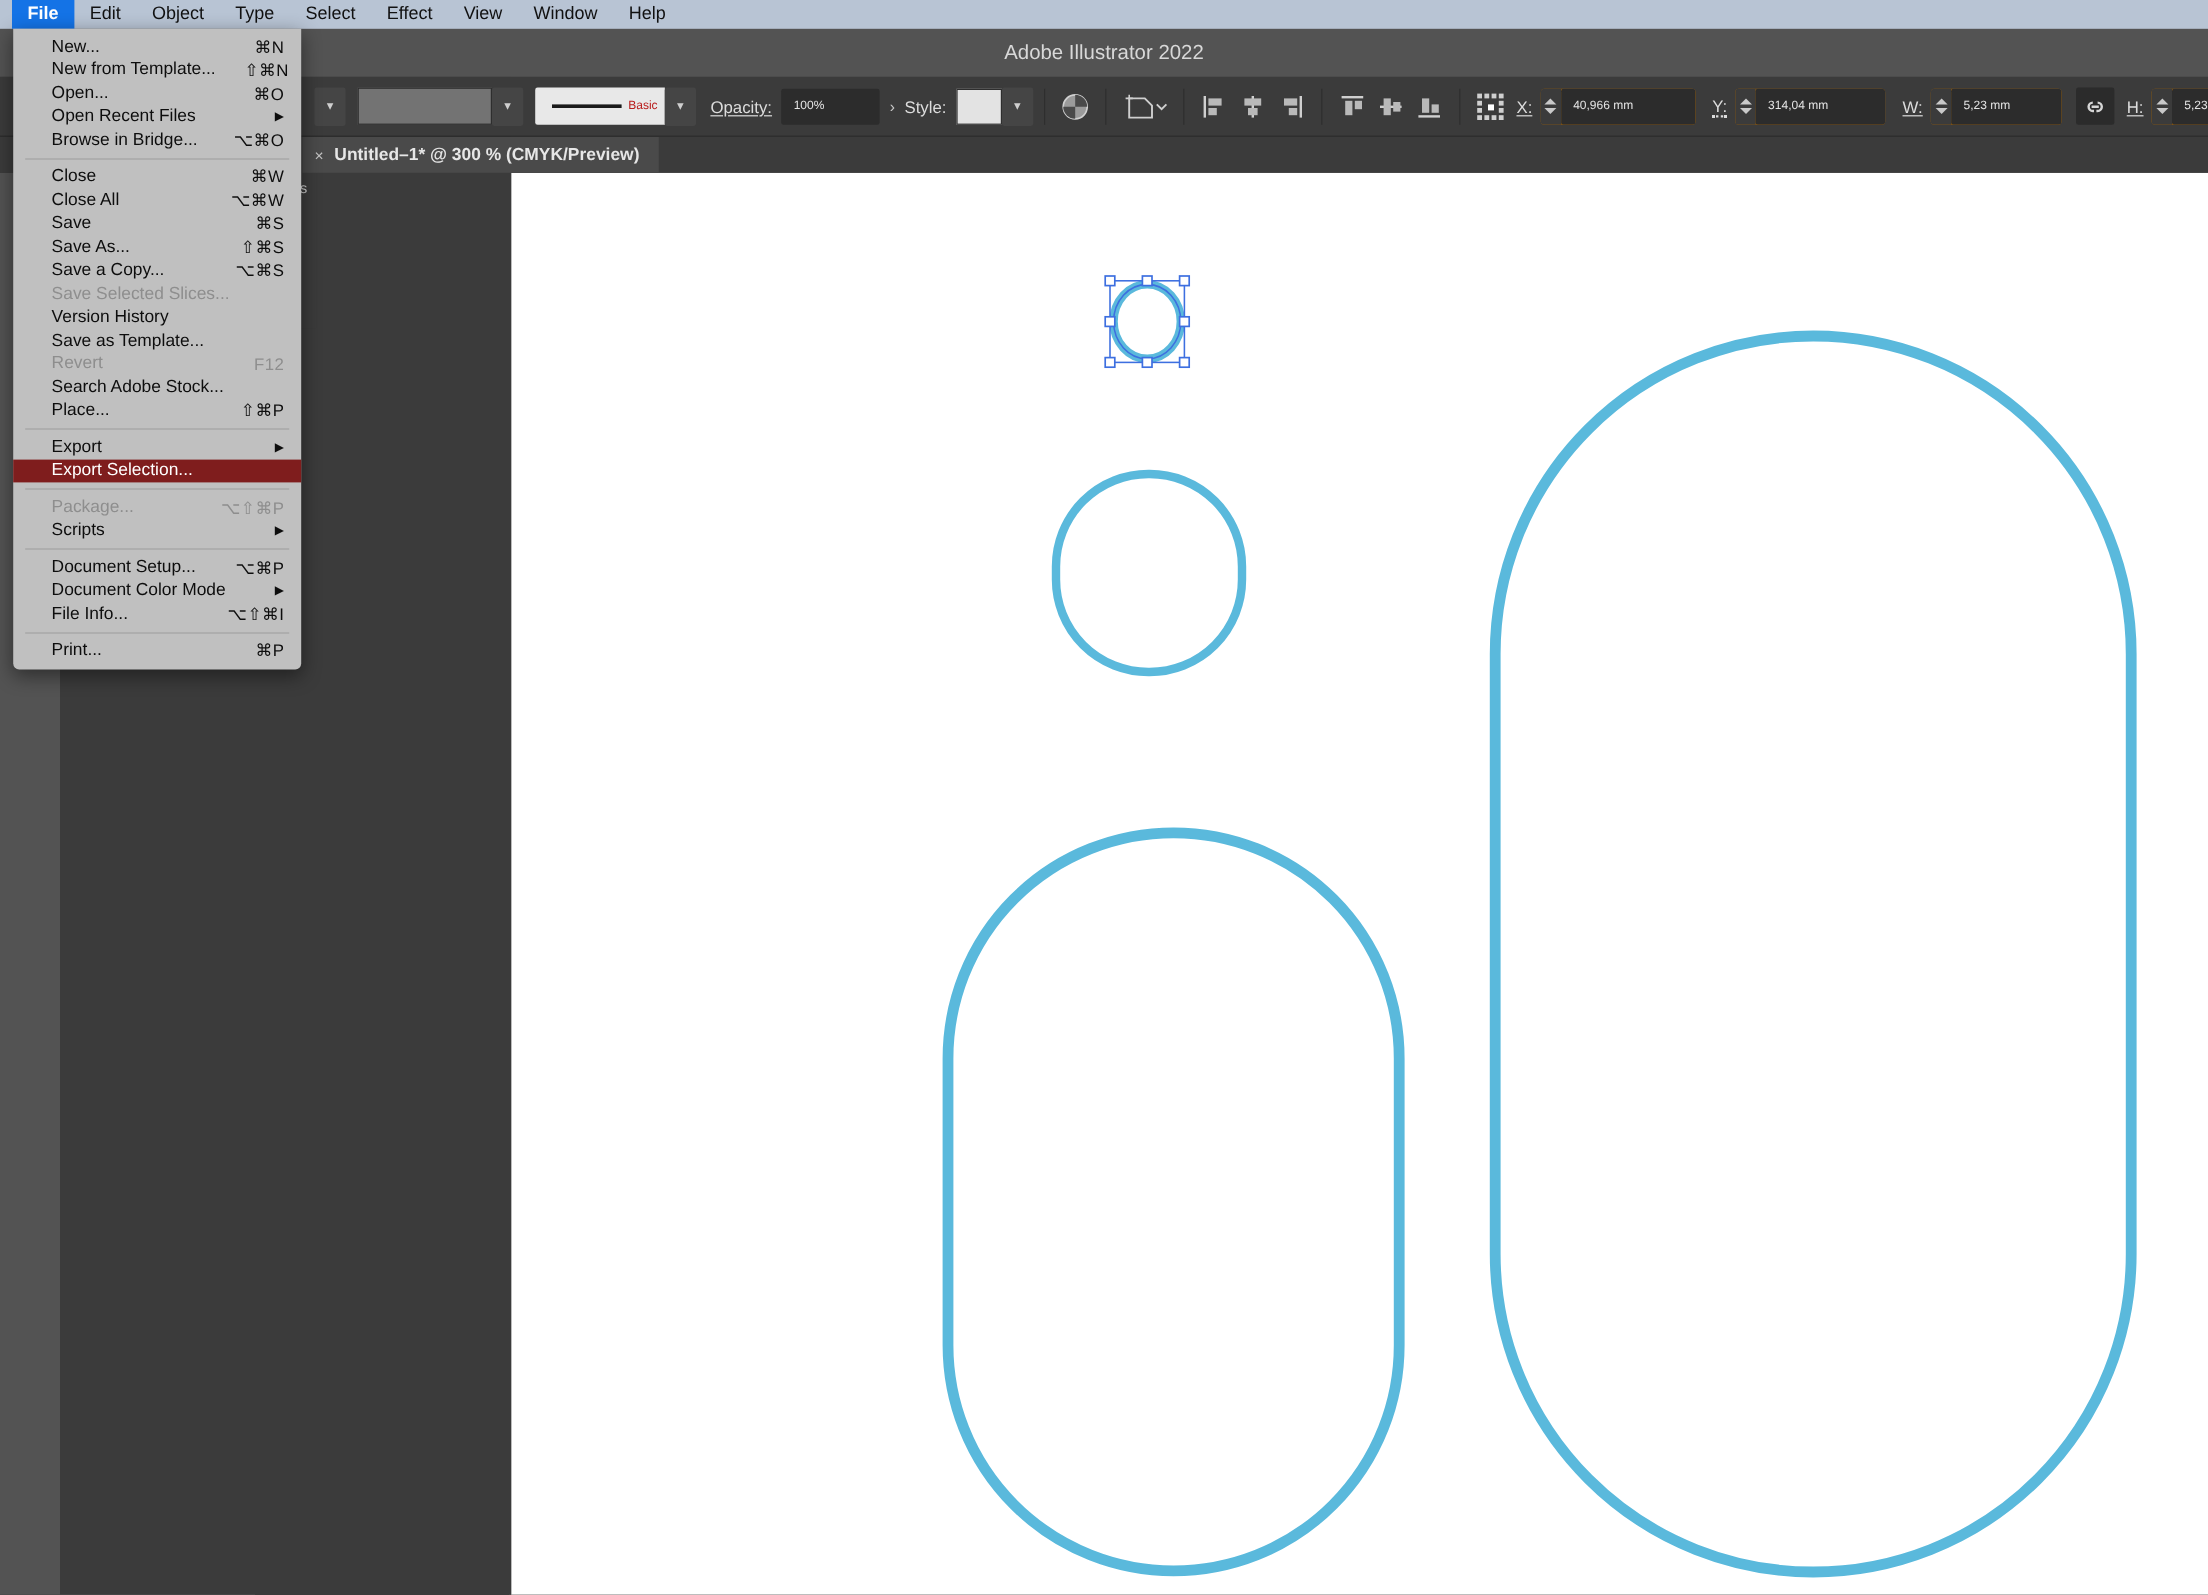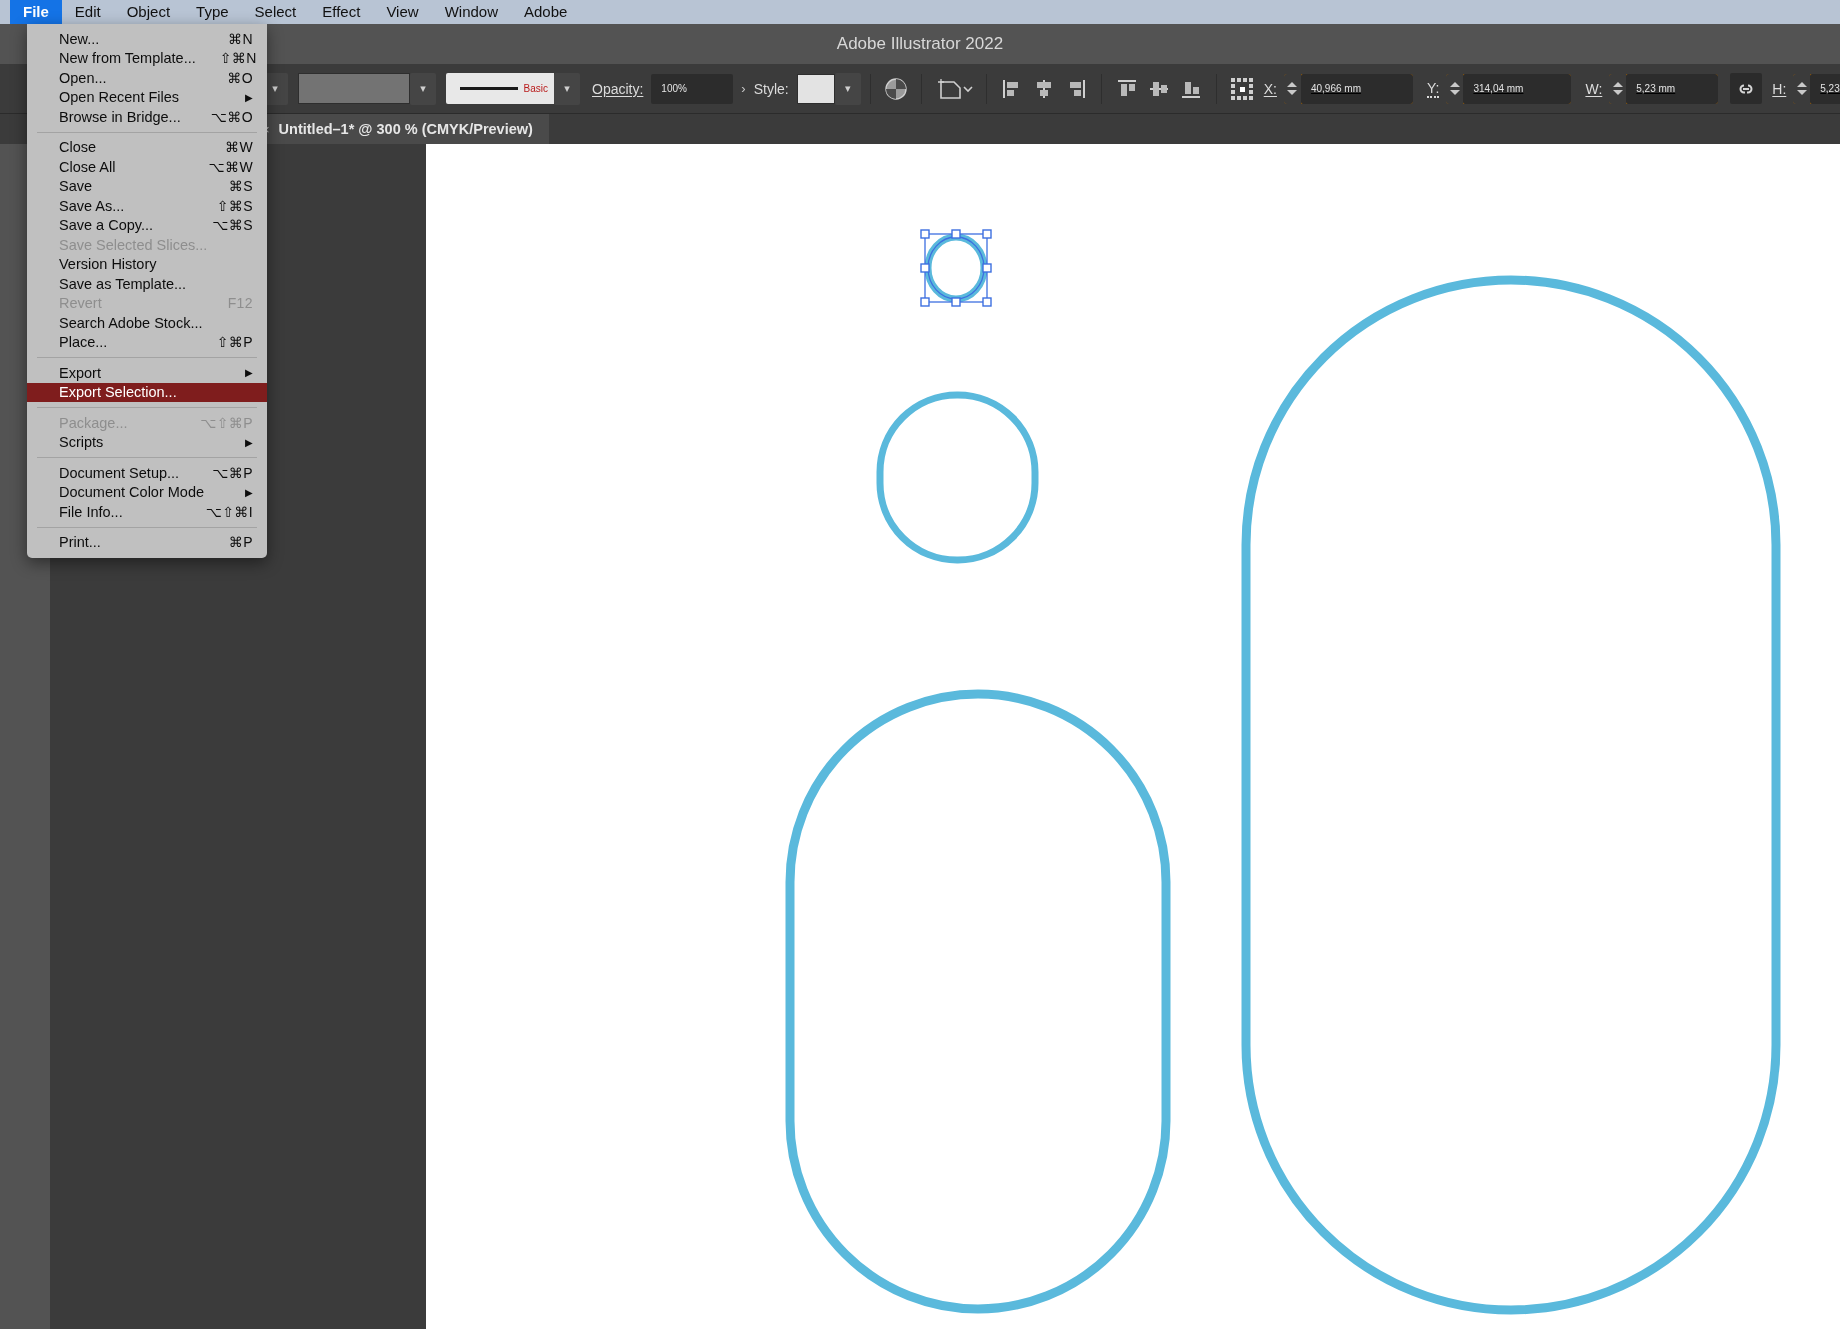"Adobe" div.mi { text: Adobe -> Help }
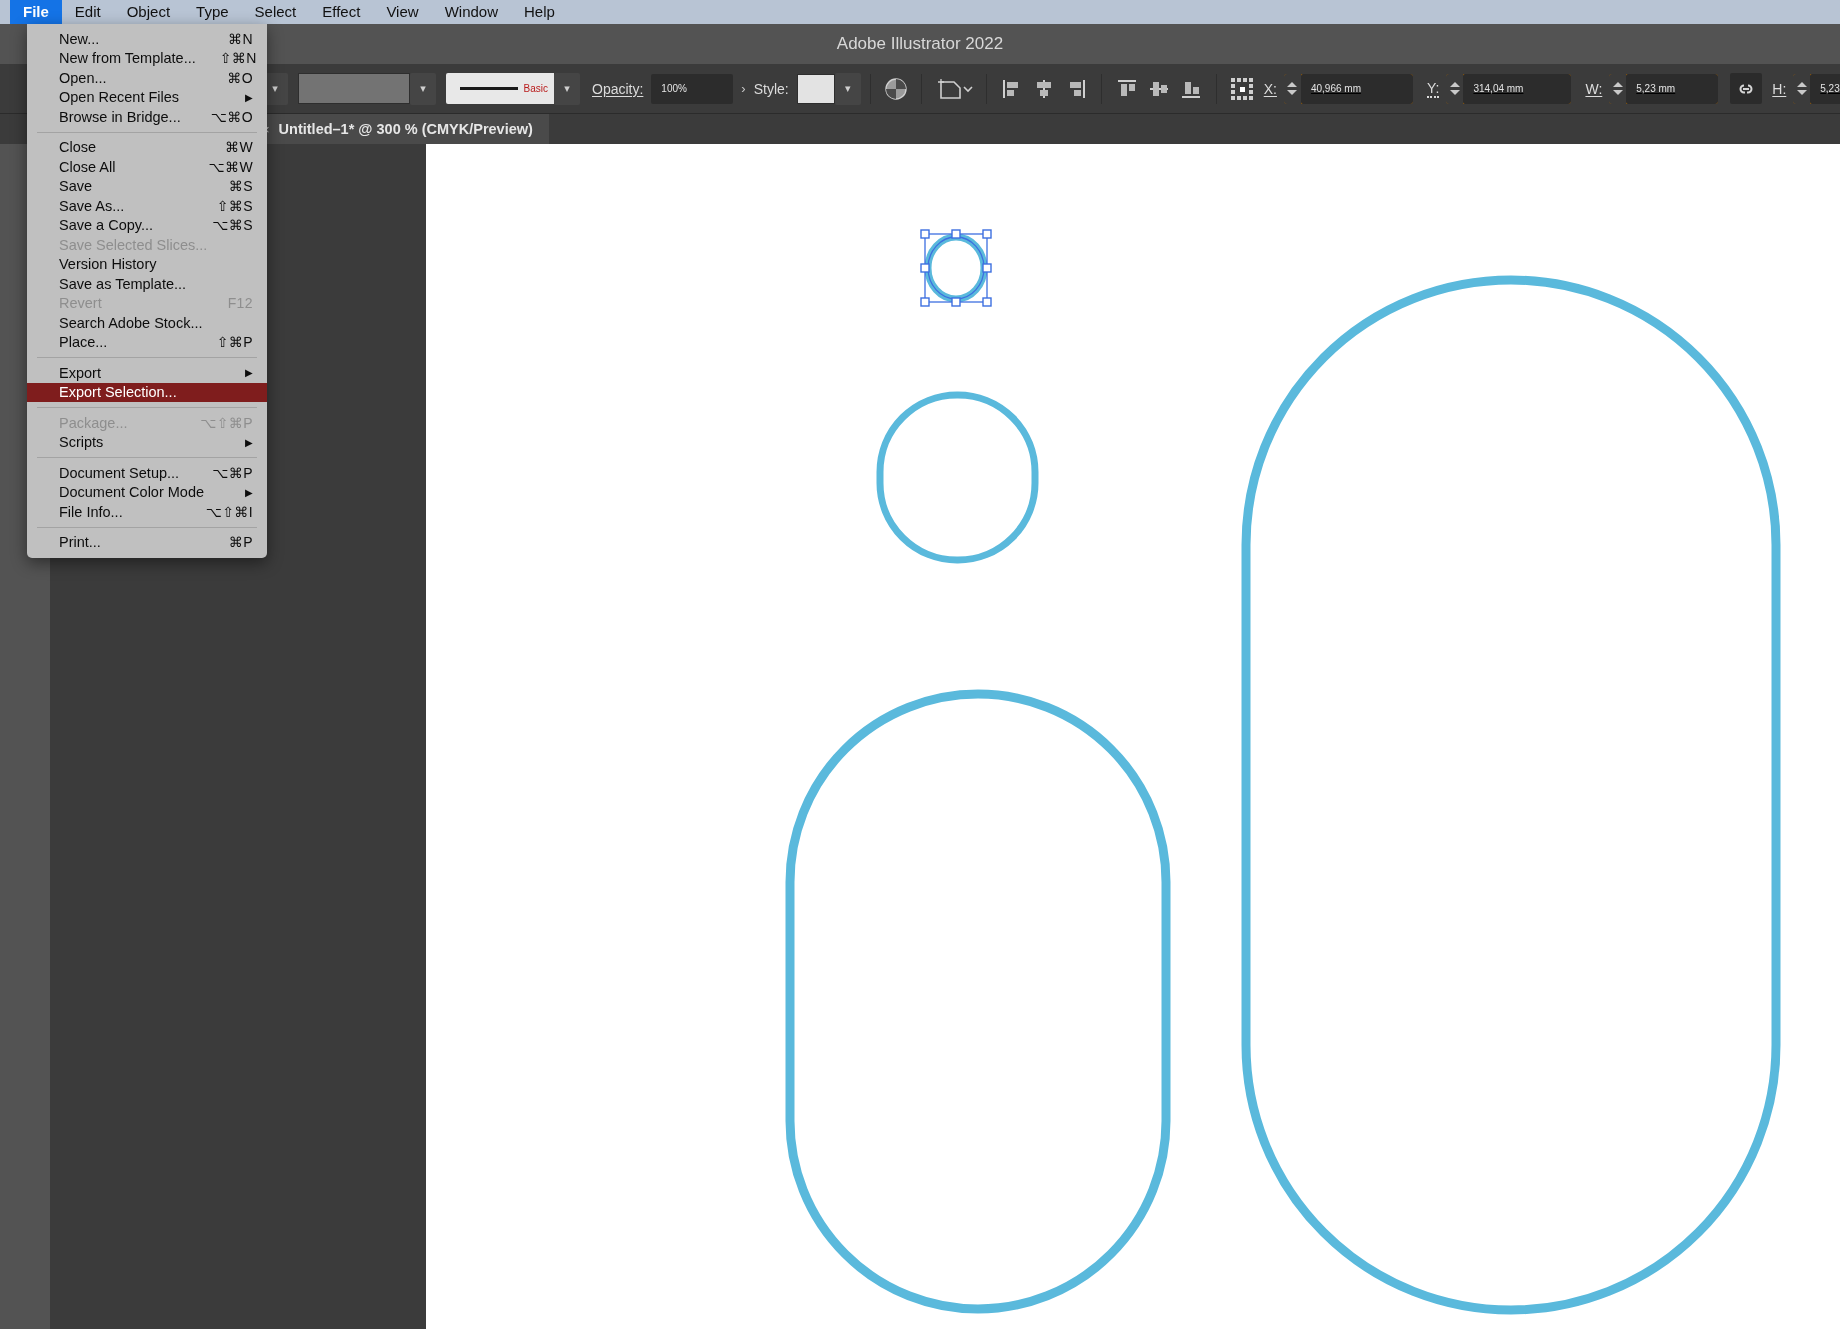"New..." .dropdown { left: 27px -> 11px }
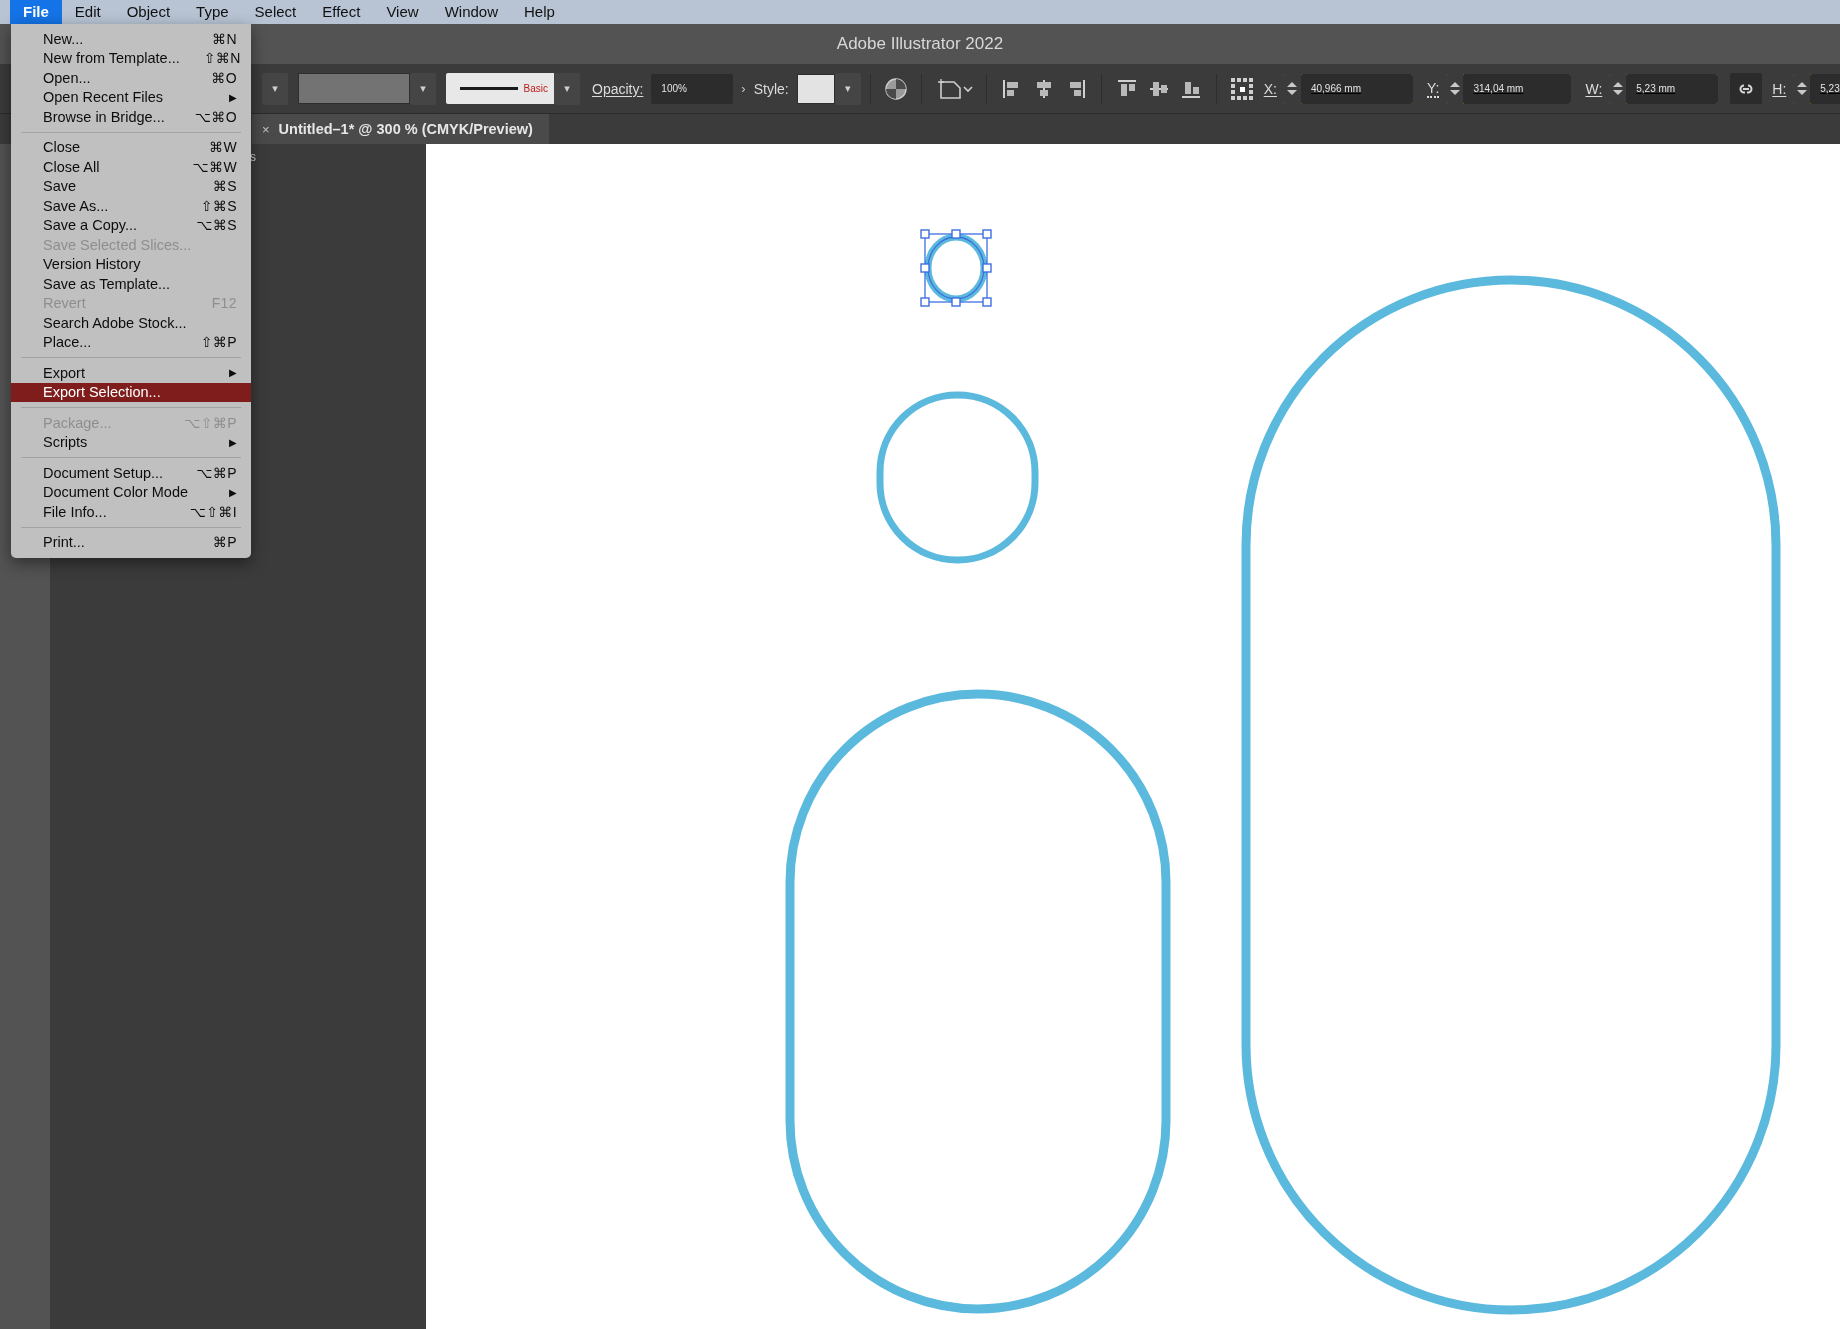"40,966 mm" .stepgroup { text-decoration: underline -> none }
